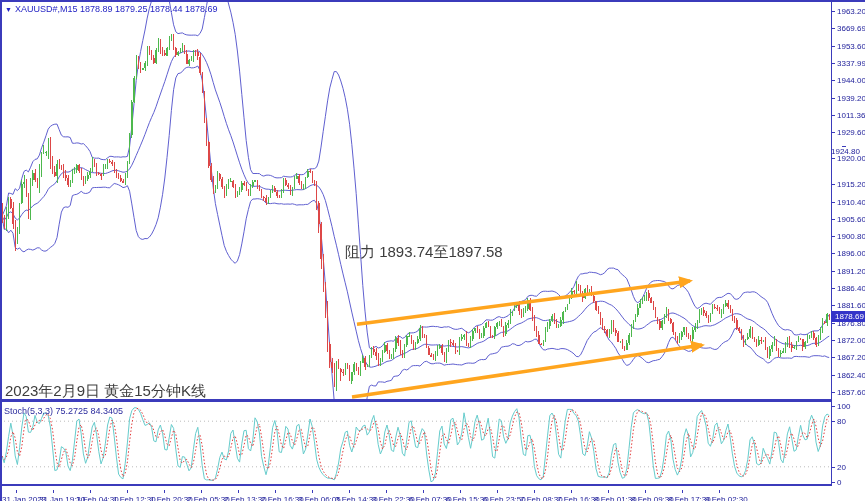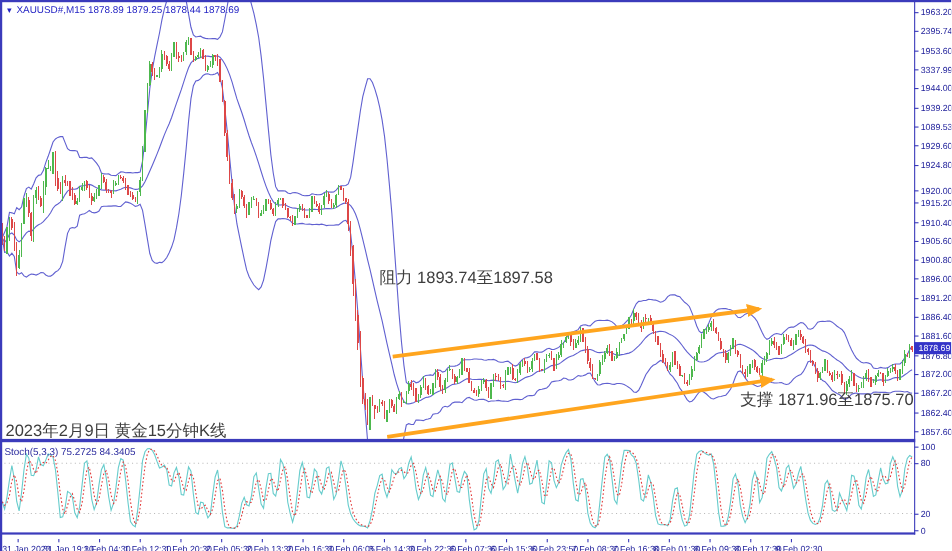"2395.74" span.pa-txt { text: 2395.74 -> 3669.69 }
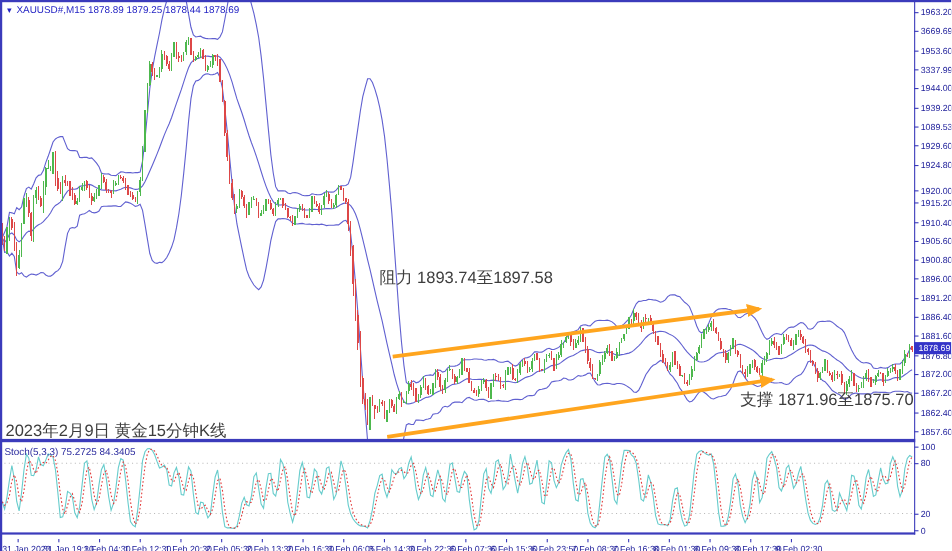"1089.53" span.pa-txt { text: 1089.53 -> 1011.36 }
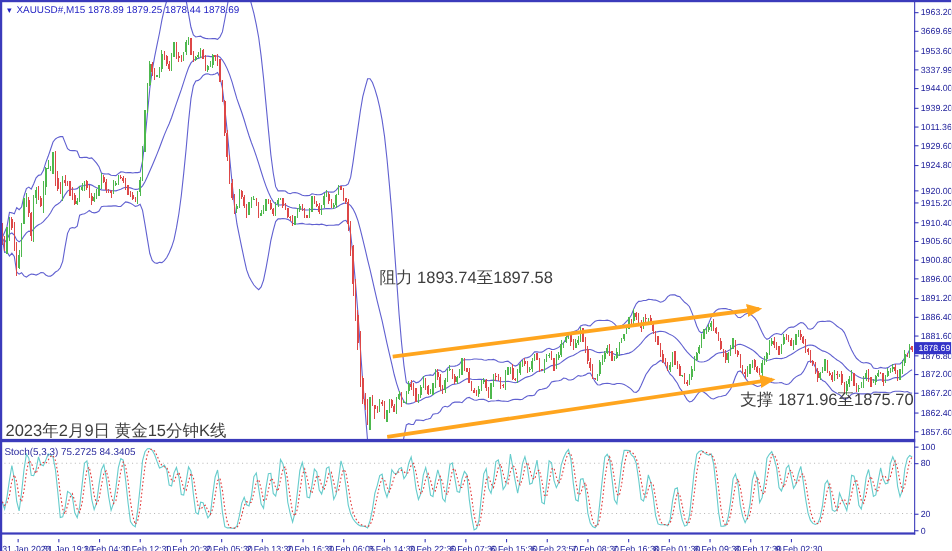"1924.80" div.pa-label { flex-direction: none -> column }
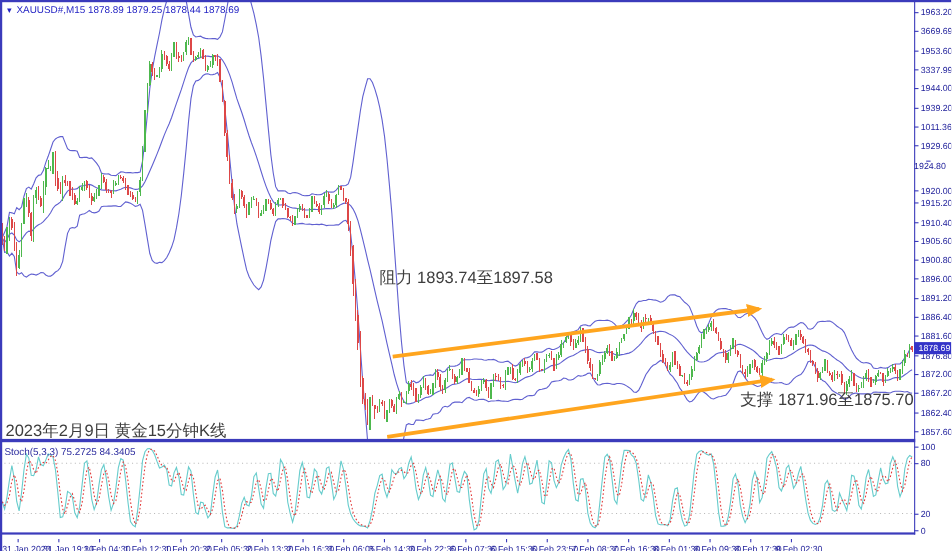"1920.00" div.pa-label { top: 169px -> 154px }
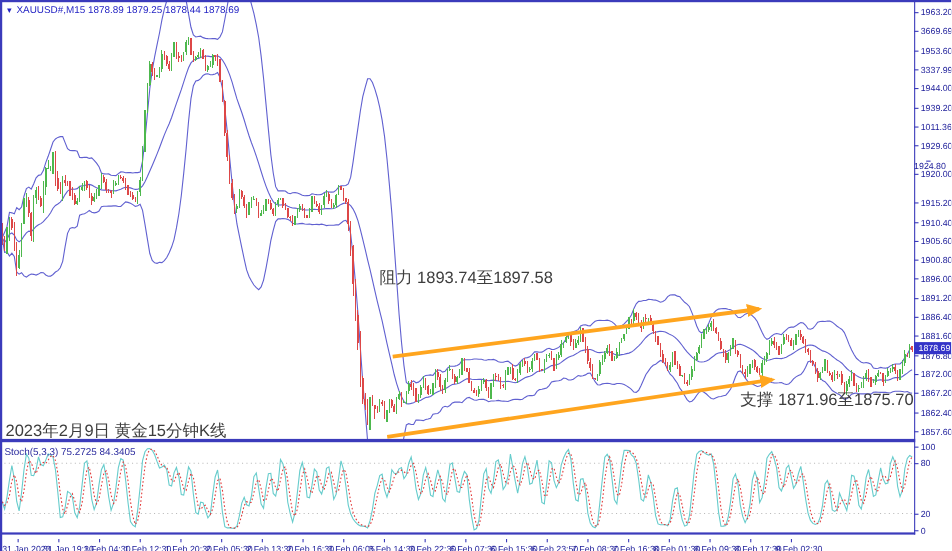"支撑 1871.96至1875.70" div.anno { html: <div>支撑 1871.96至1875.70</div> -> none }
